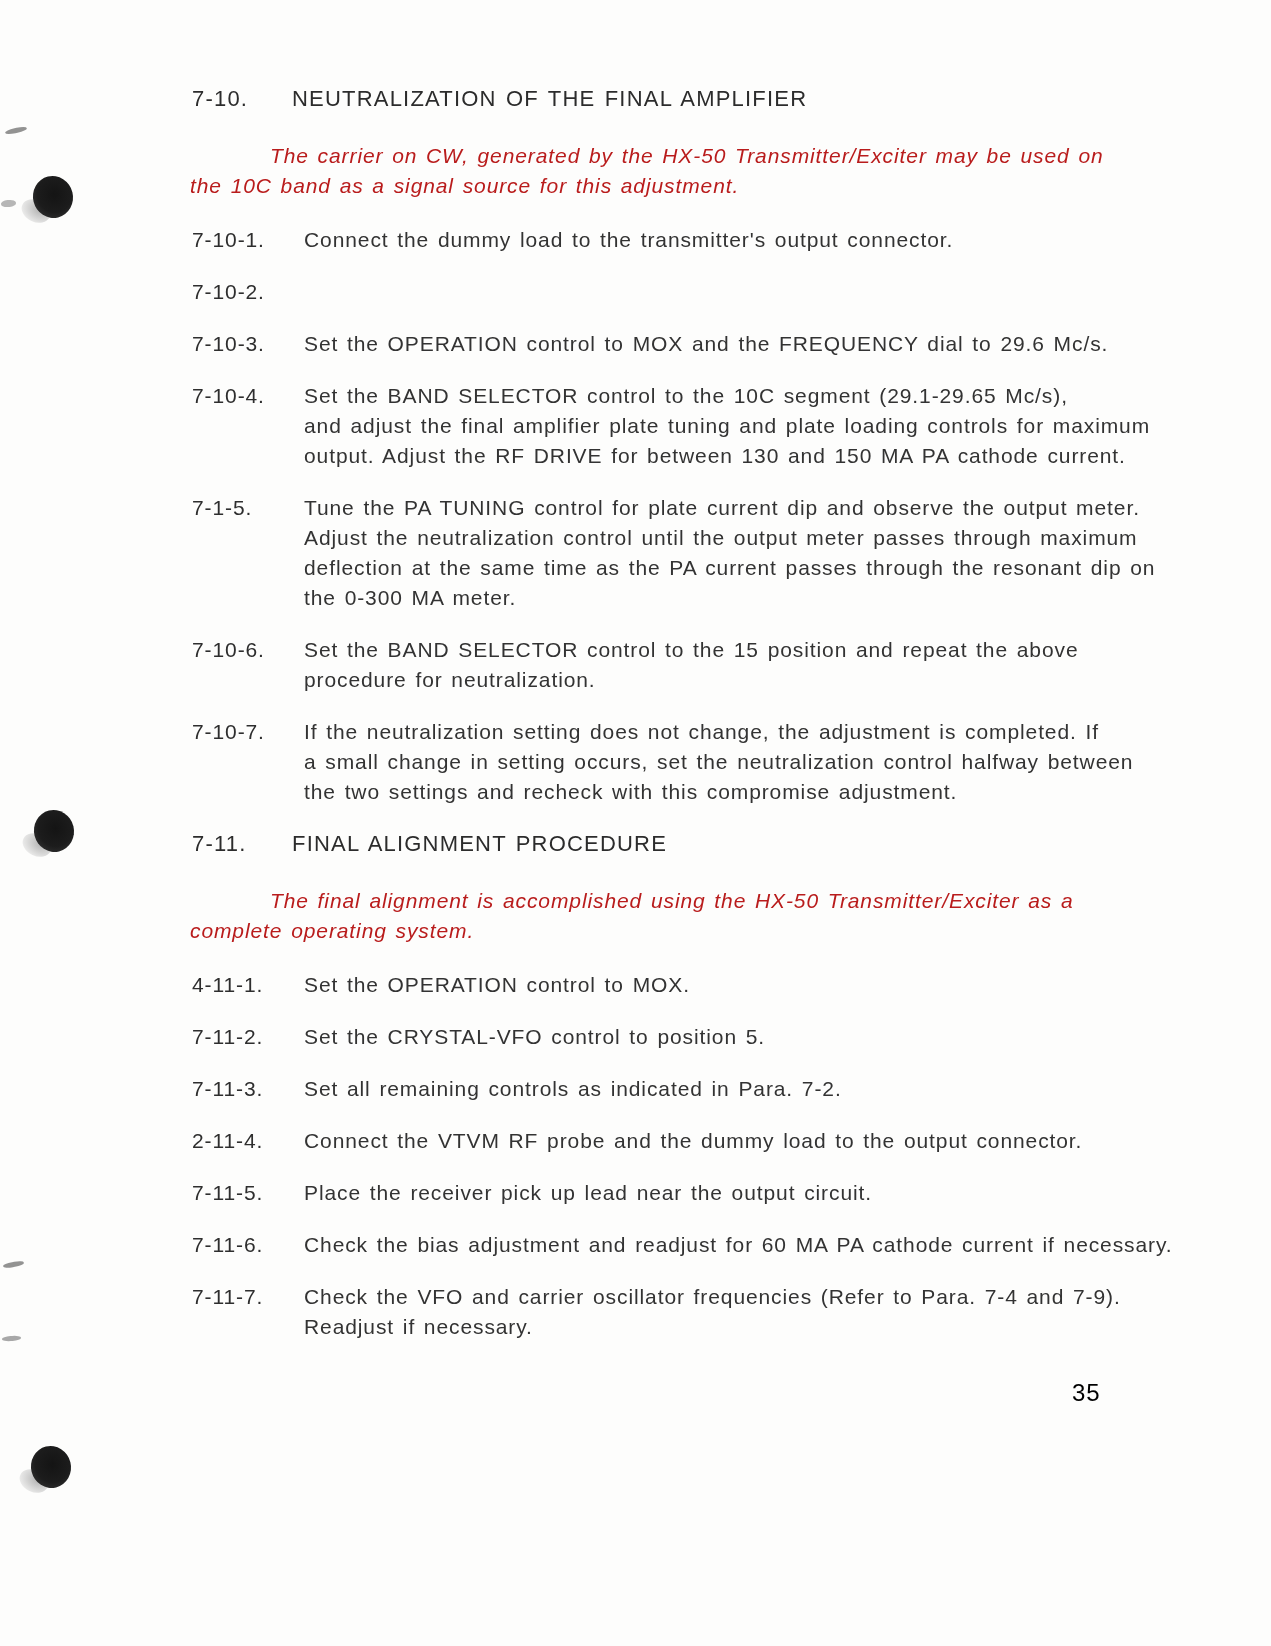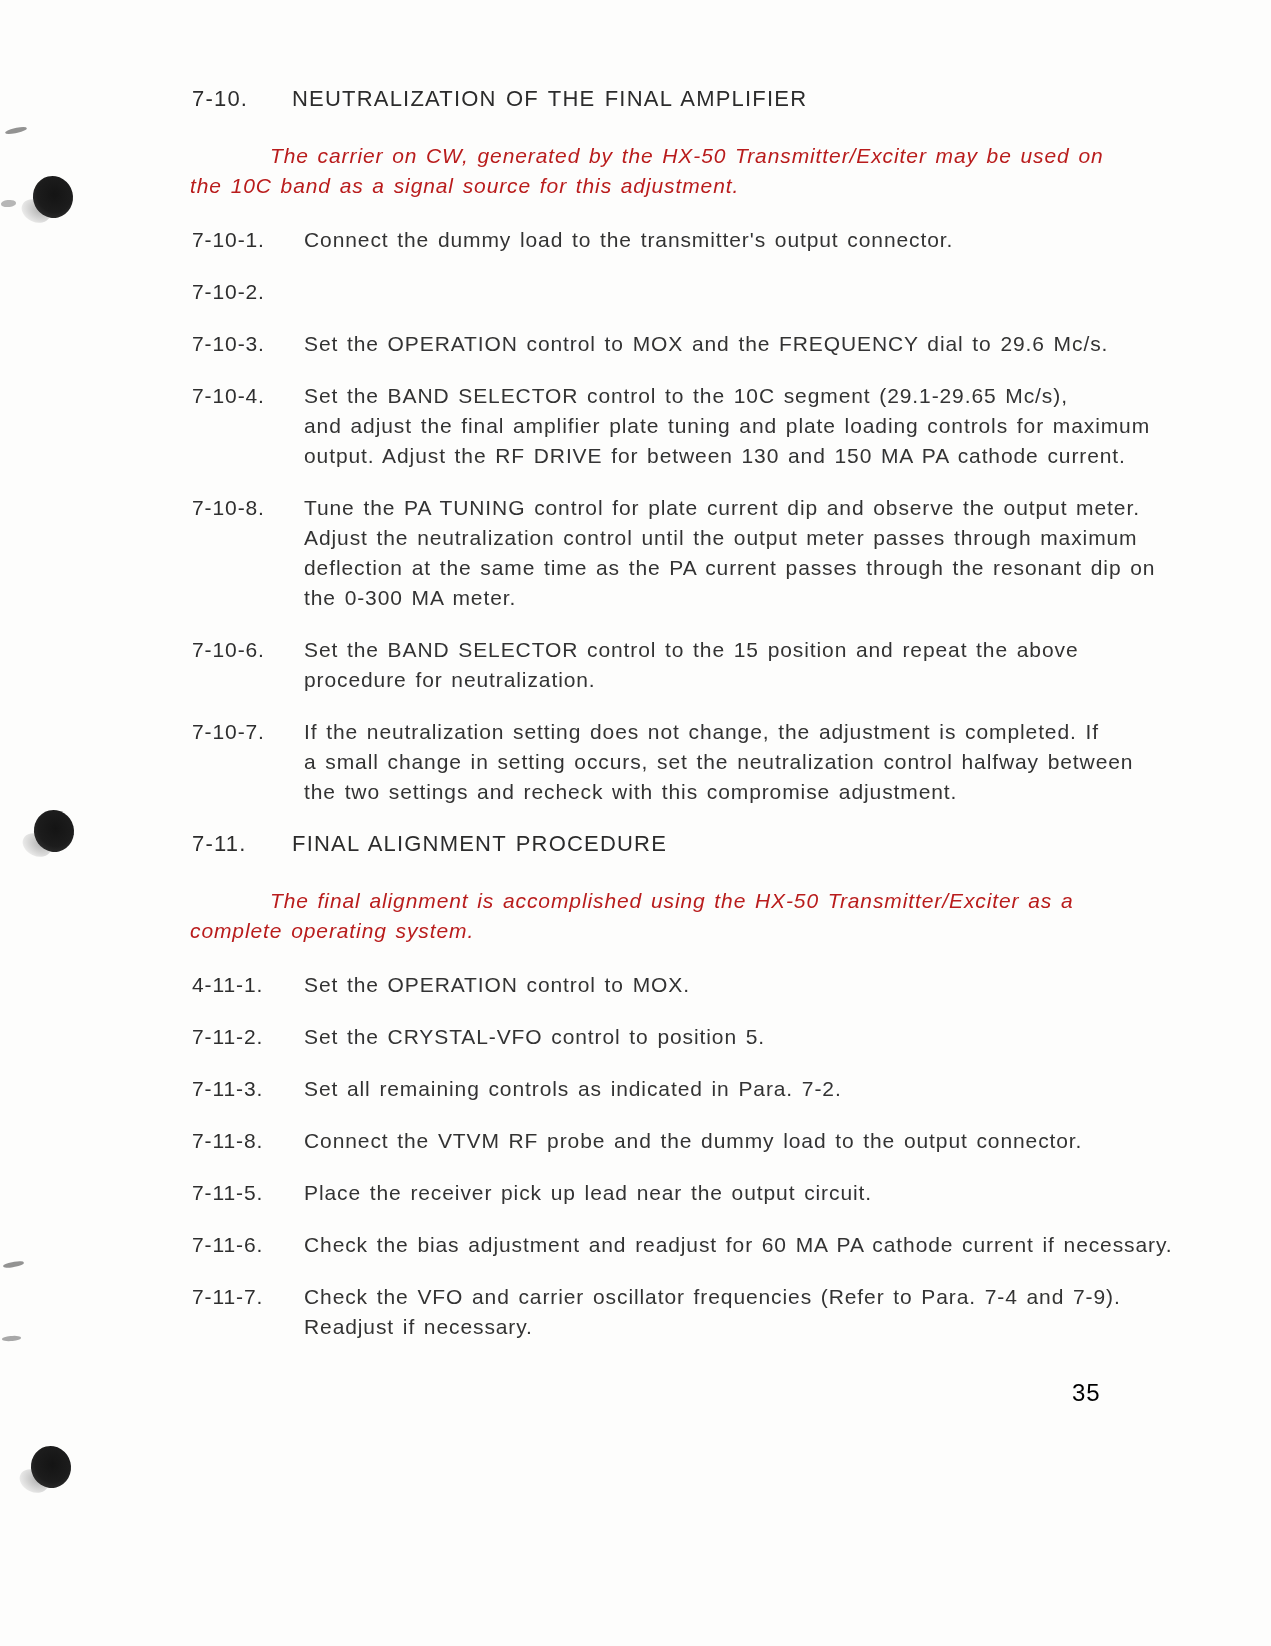"7-10-8." span.i-num { text: 7-10-8 -> 7-1-5 }
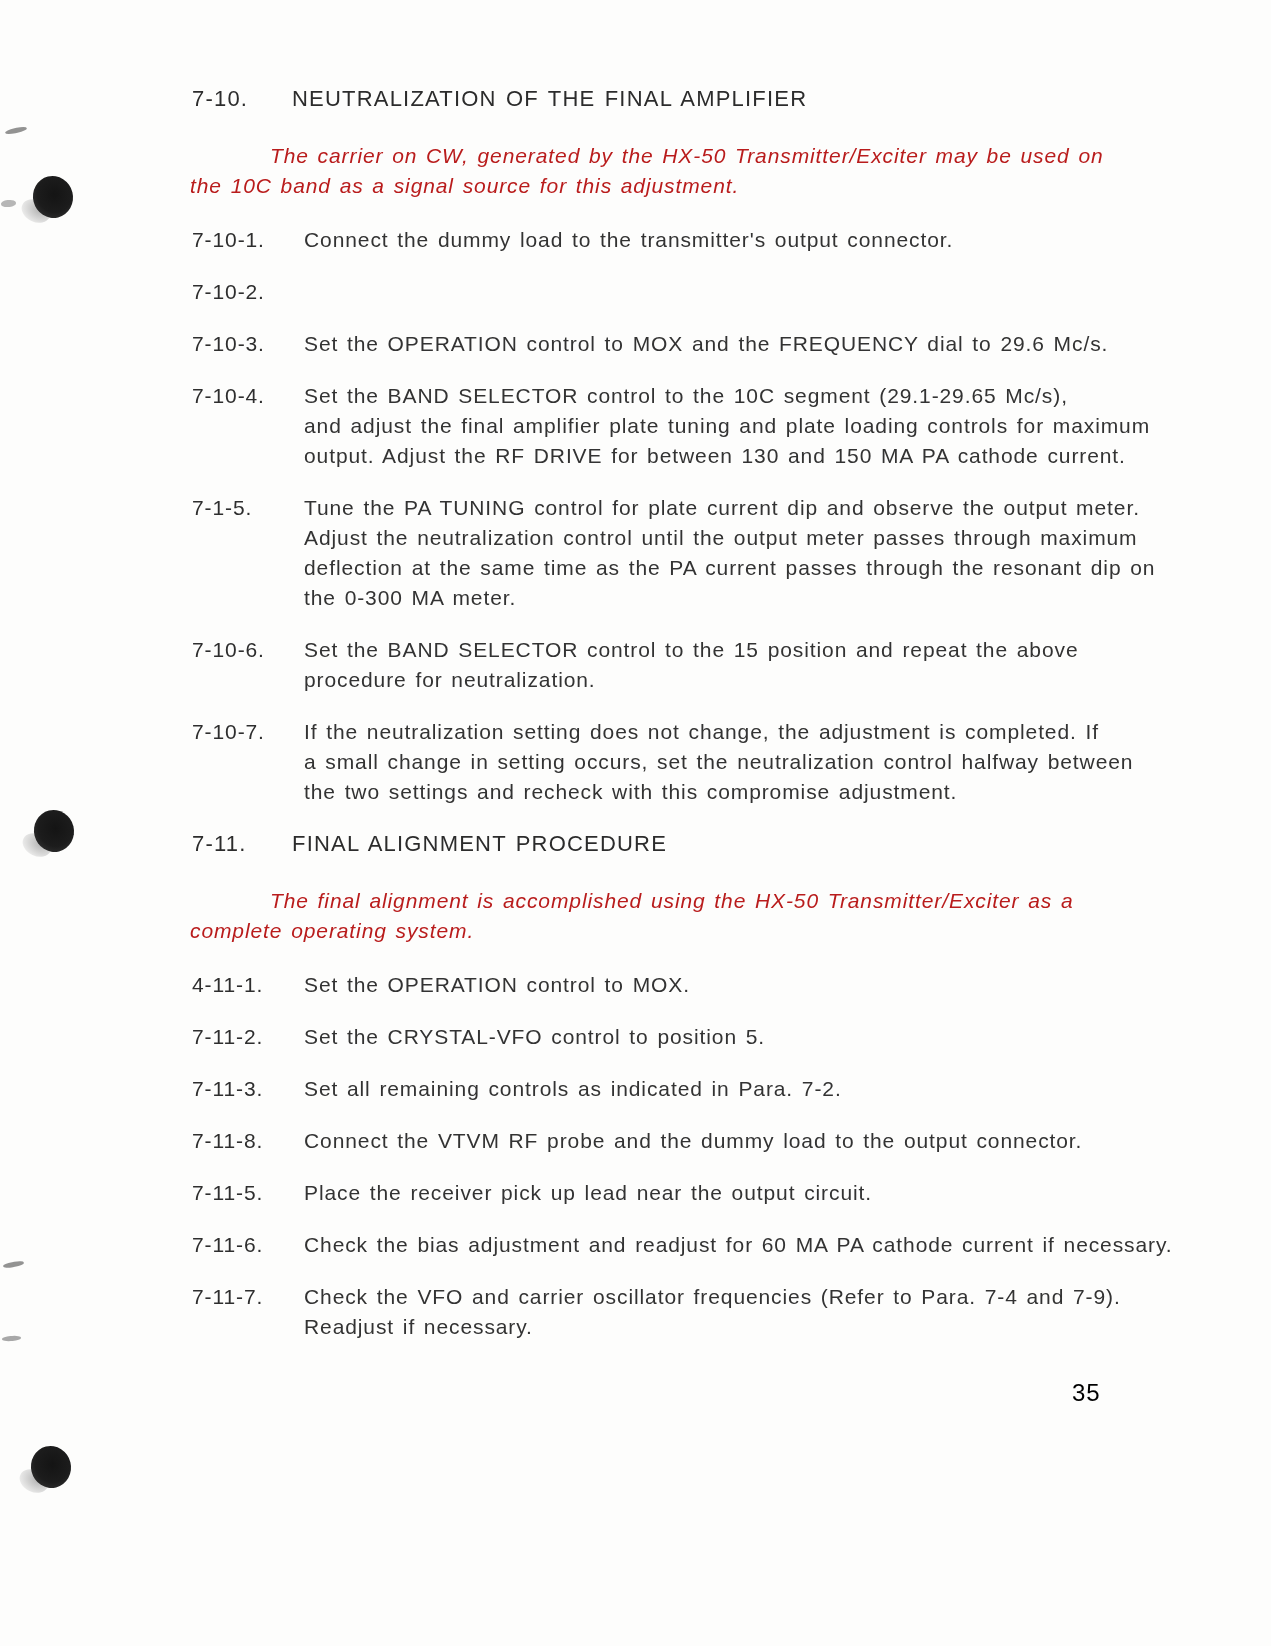"7-11-8." span.i-num { text: 7-11-8 -> 2-11-4 }
